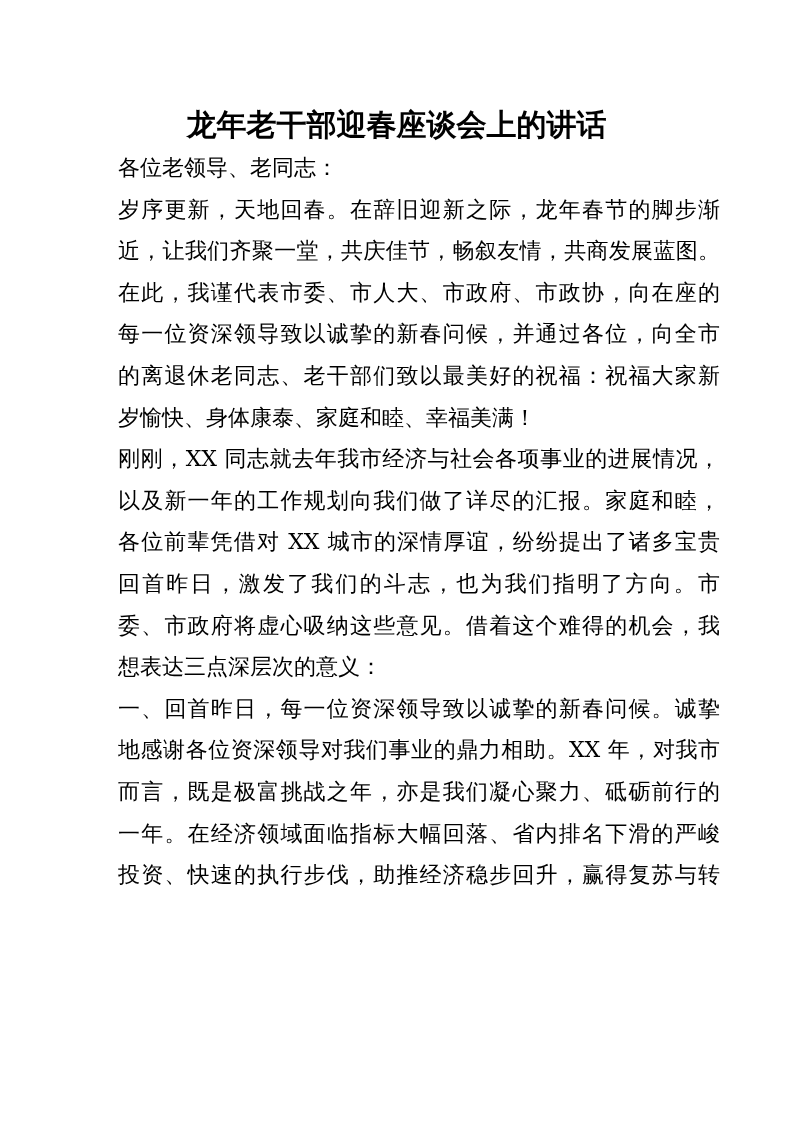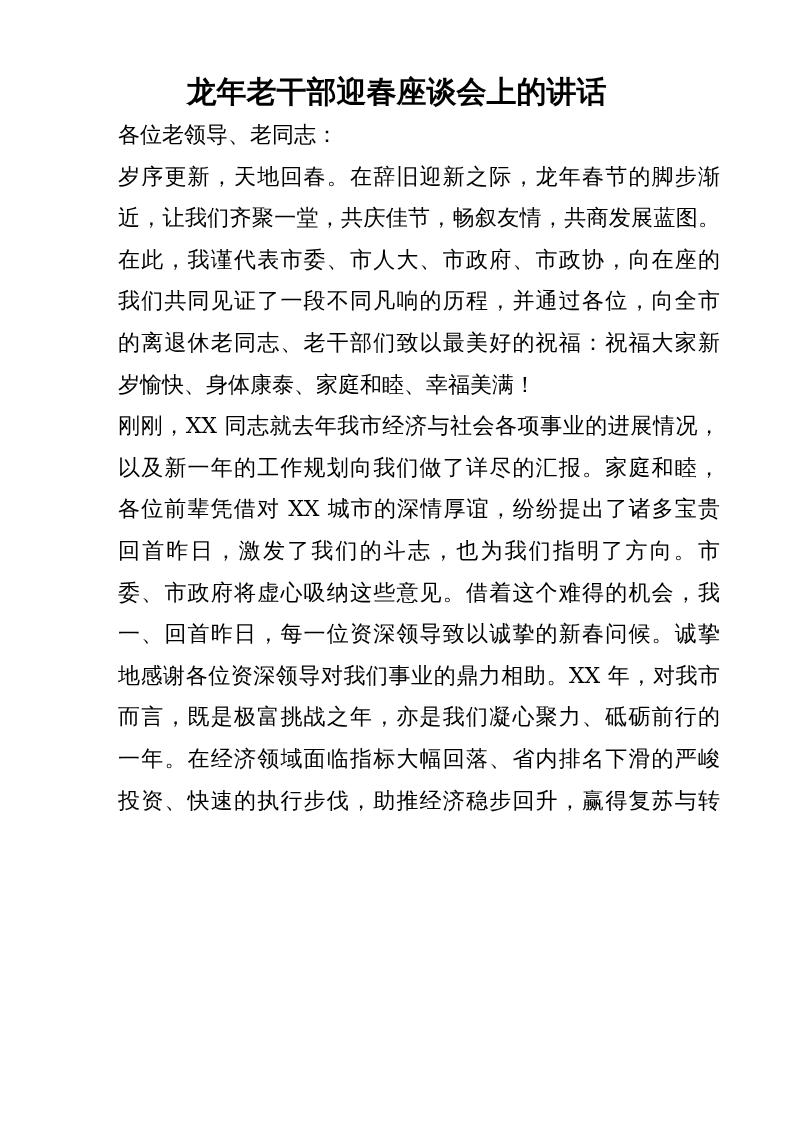"龙年老干部迎春座谈会上的讲话" .doc-title { padding-top: 70px -> 103px }
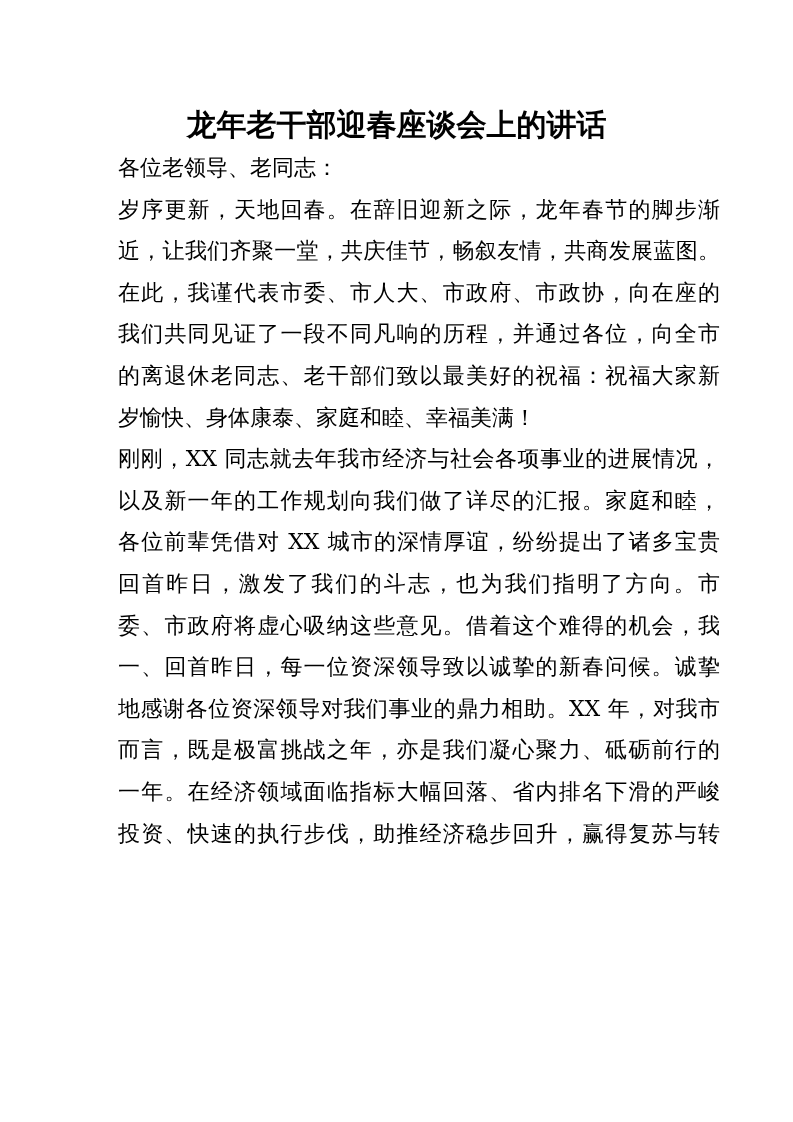"我们共同见证了一段不同凡响的历程，并通过各位，向全市" div.text-line { text: 我们共同见证了一段不同凡响的历程 -> 每一位资深领导致以诚挚的新春问候 }
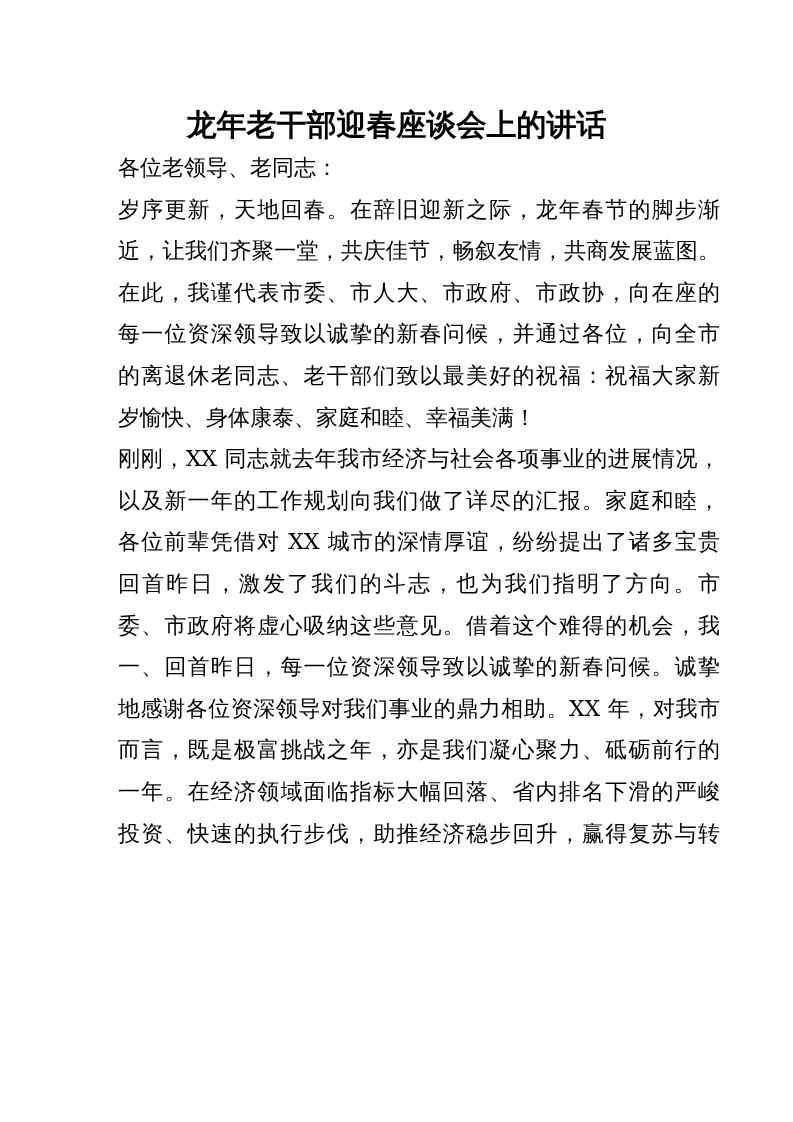"想表达三点深层次的意义：" div.text-line { html: none -> <div>想表达三点深层次的意义：</div> }
